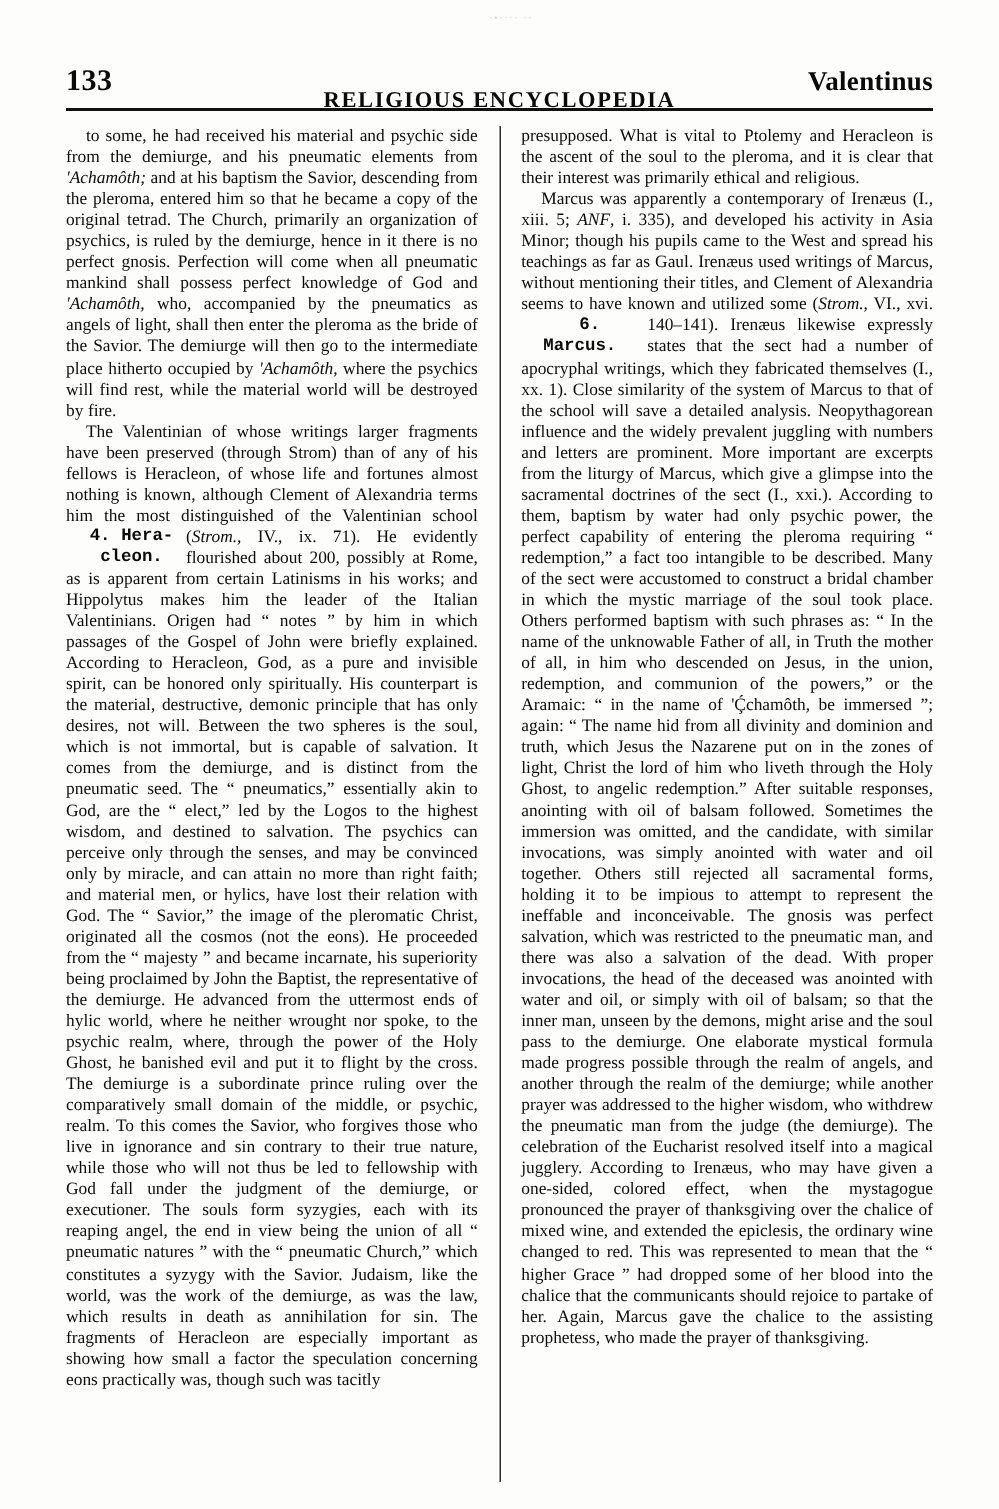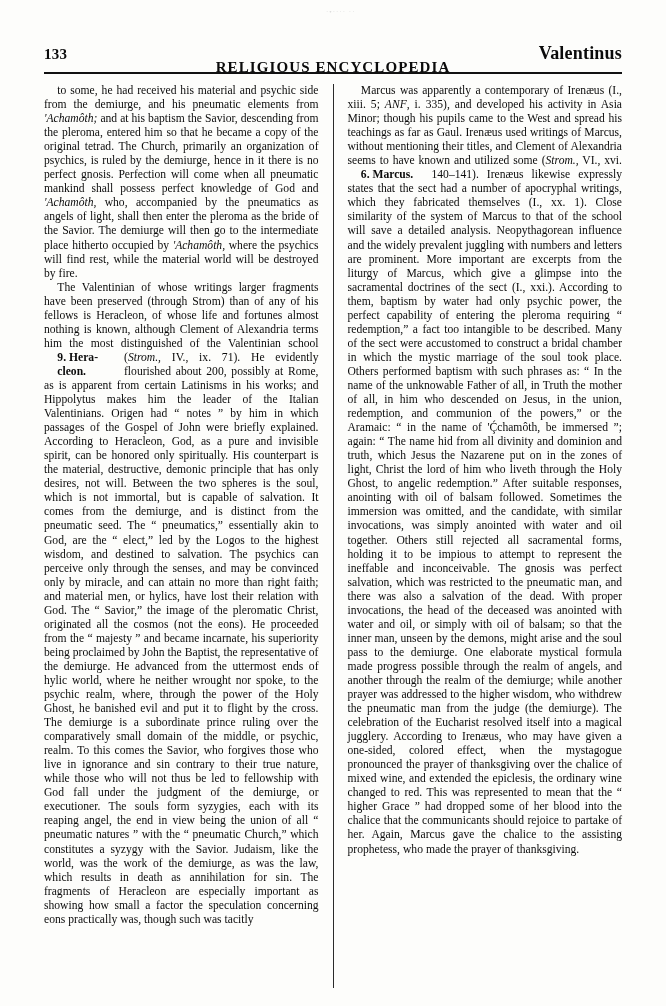"133" .folio { font-size: 15px -> 20px }
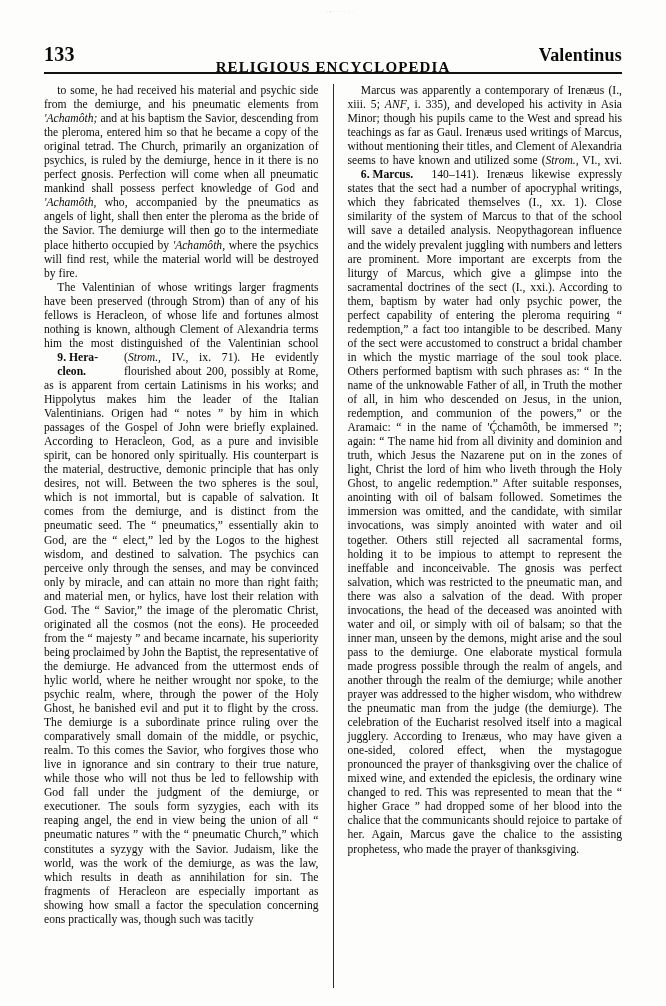"presupposed. What is vital to" p.cont { html: none -> <p>presupposed. What is vital to Ptolemy and Heracleon is the ascent of the soul to the pleroma, and it is clear that their interest was primarily ethical and religious.</p> }
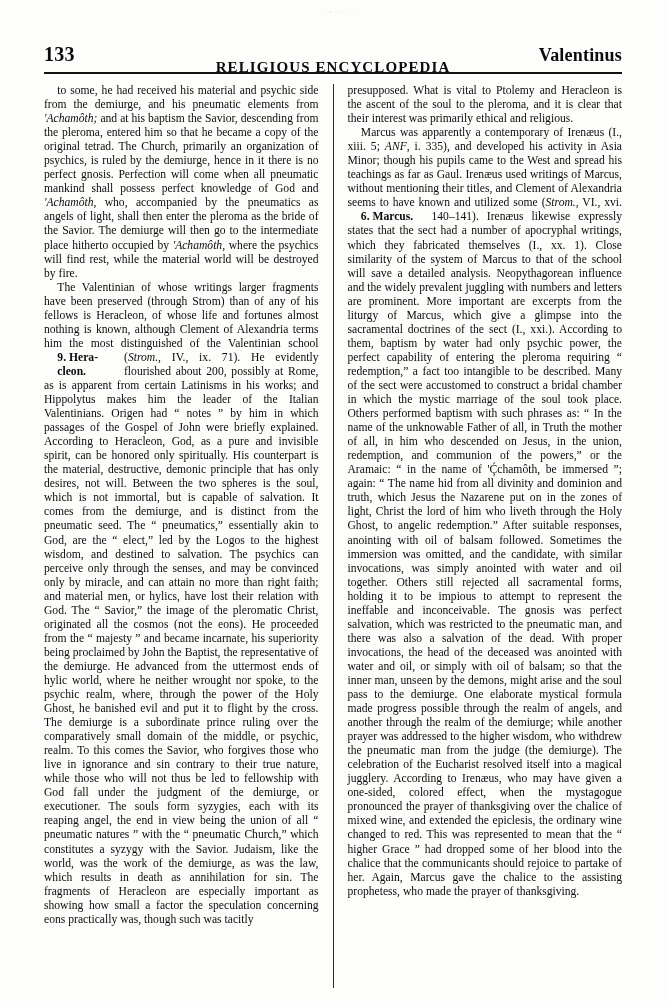"6. Marcus." .sidenote { font-family: none -> Liberation Mono, monospace; text-align: none -> center }
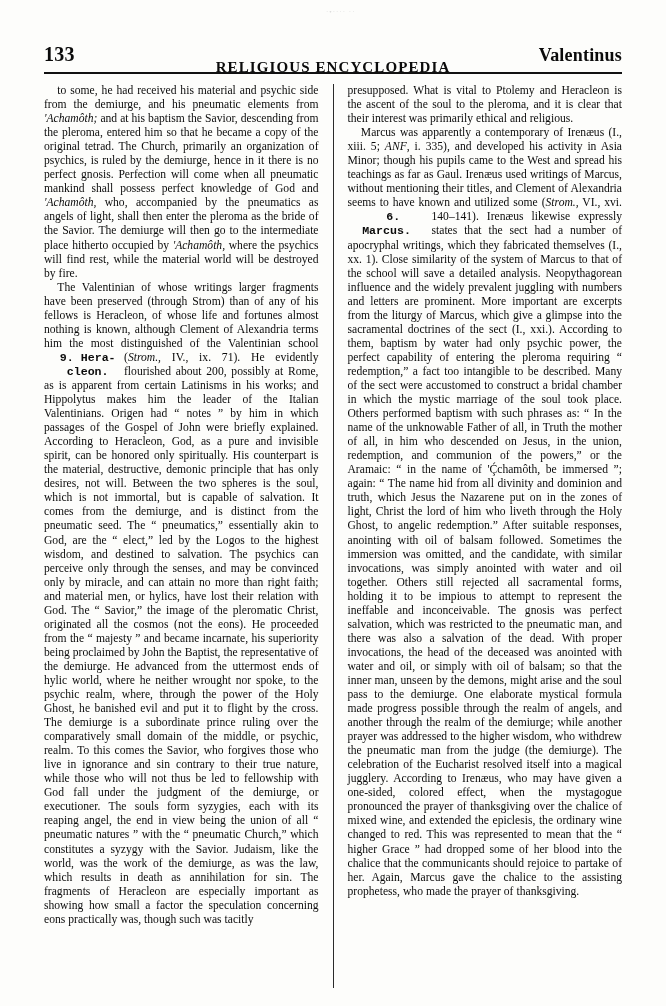"9. Hera-" span.sn-pad { text: 9 -> 4 }
